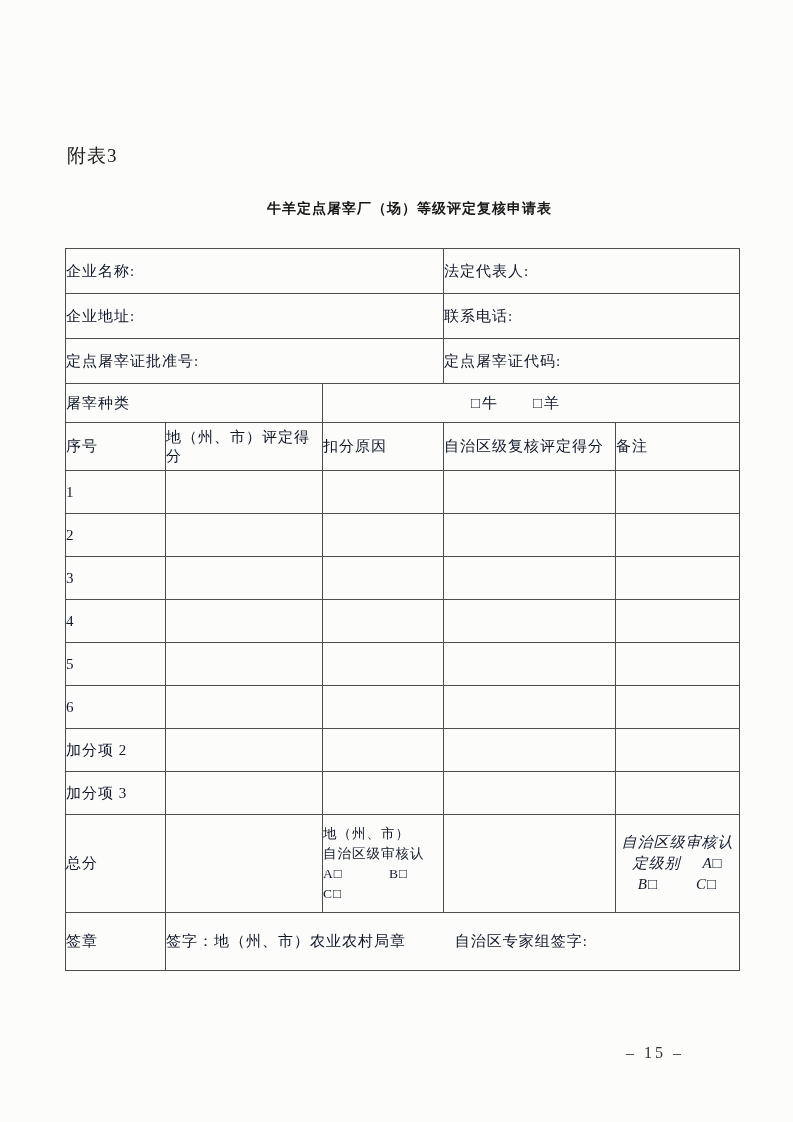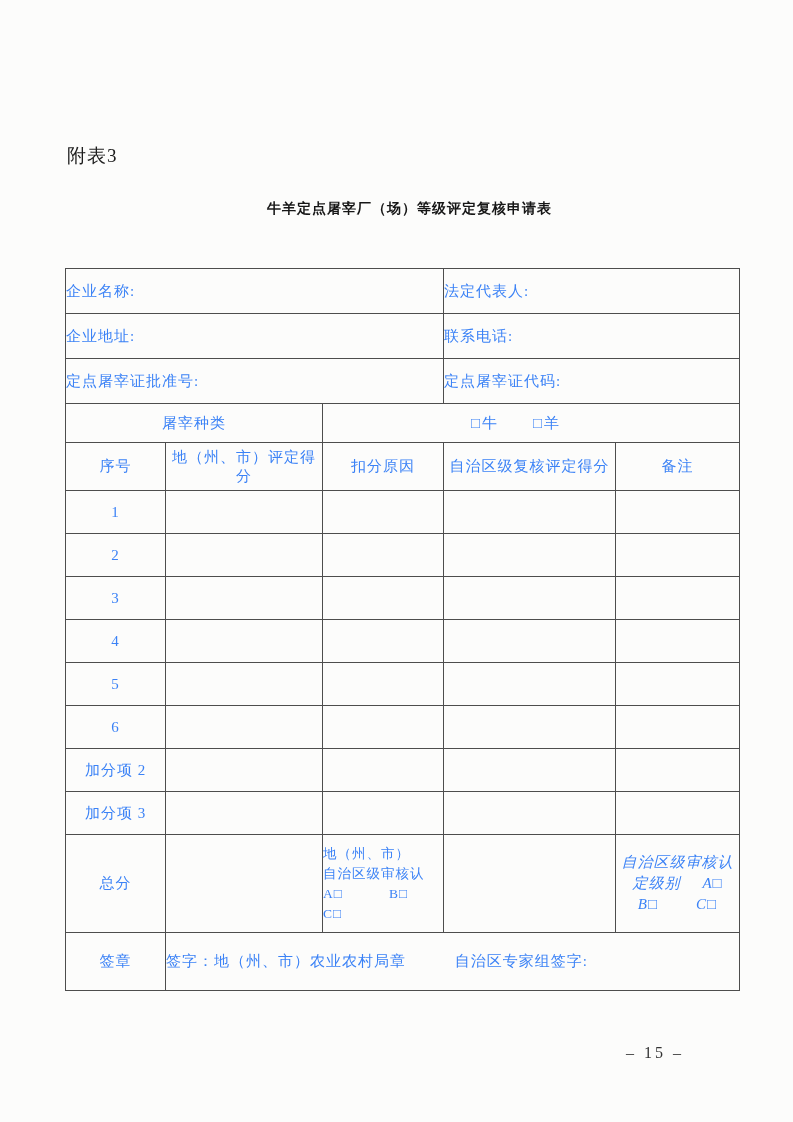"企业名称:" table.form { color: #3b82f6 -> #0f172a; top: 268px -> 248px }
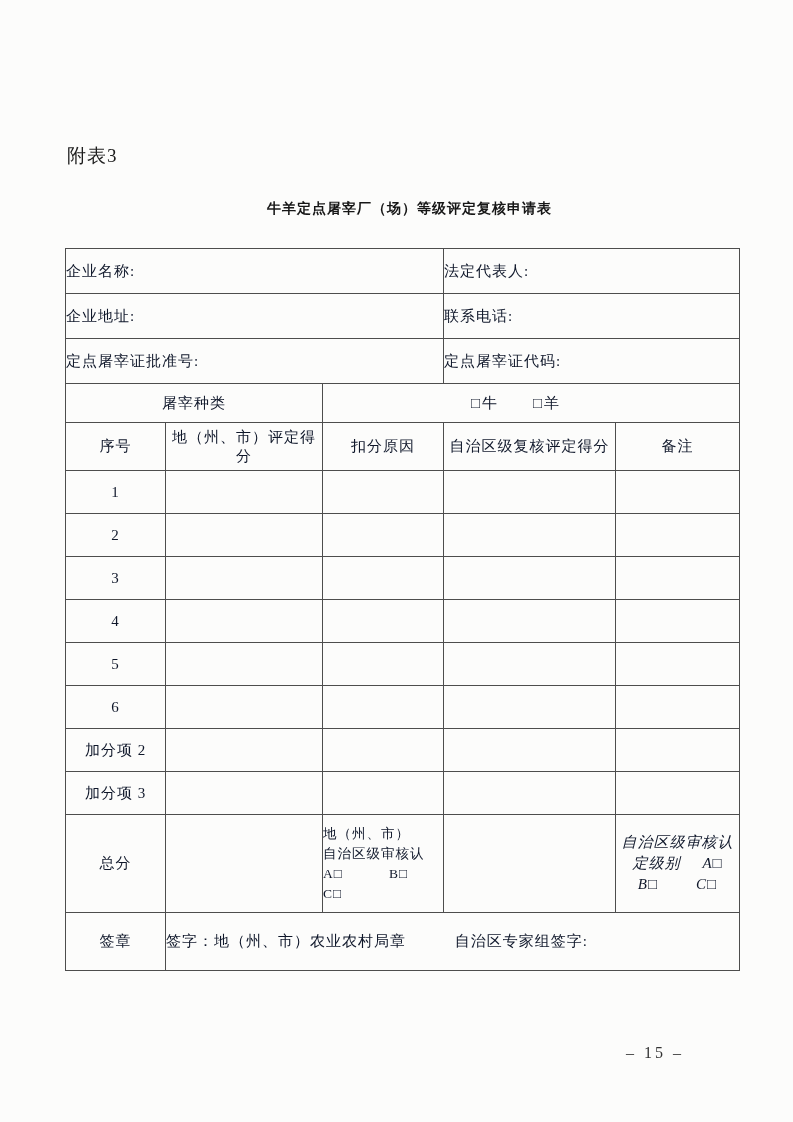"屠宰种类" td.c { text-align: center -> left }
